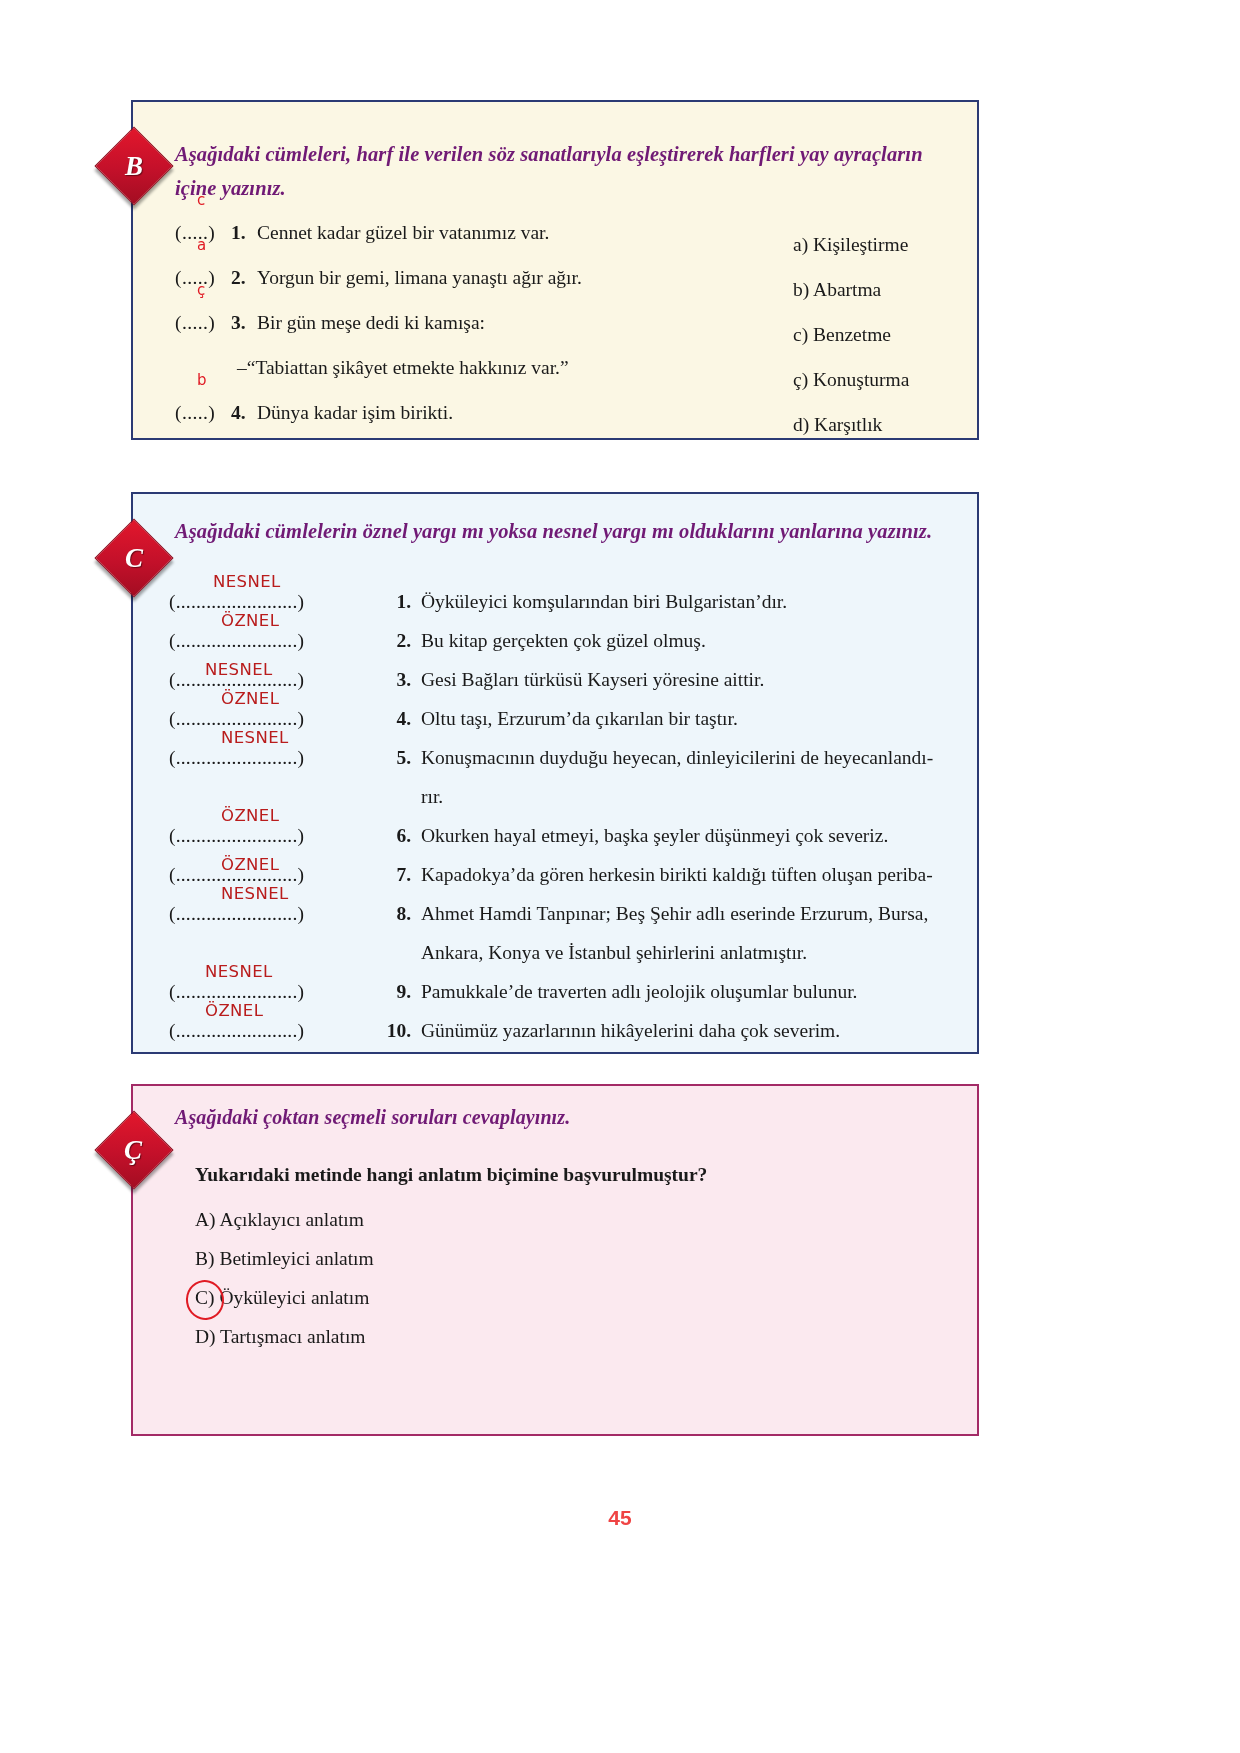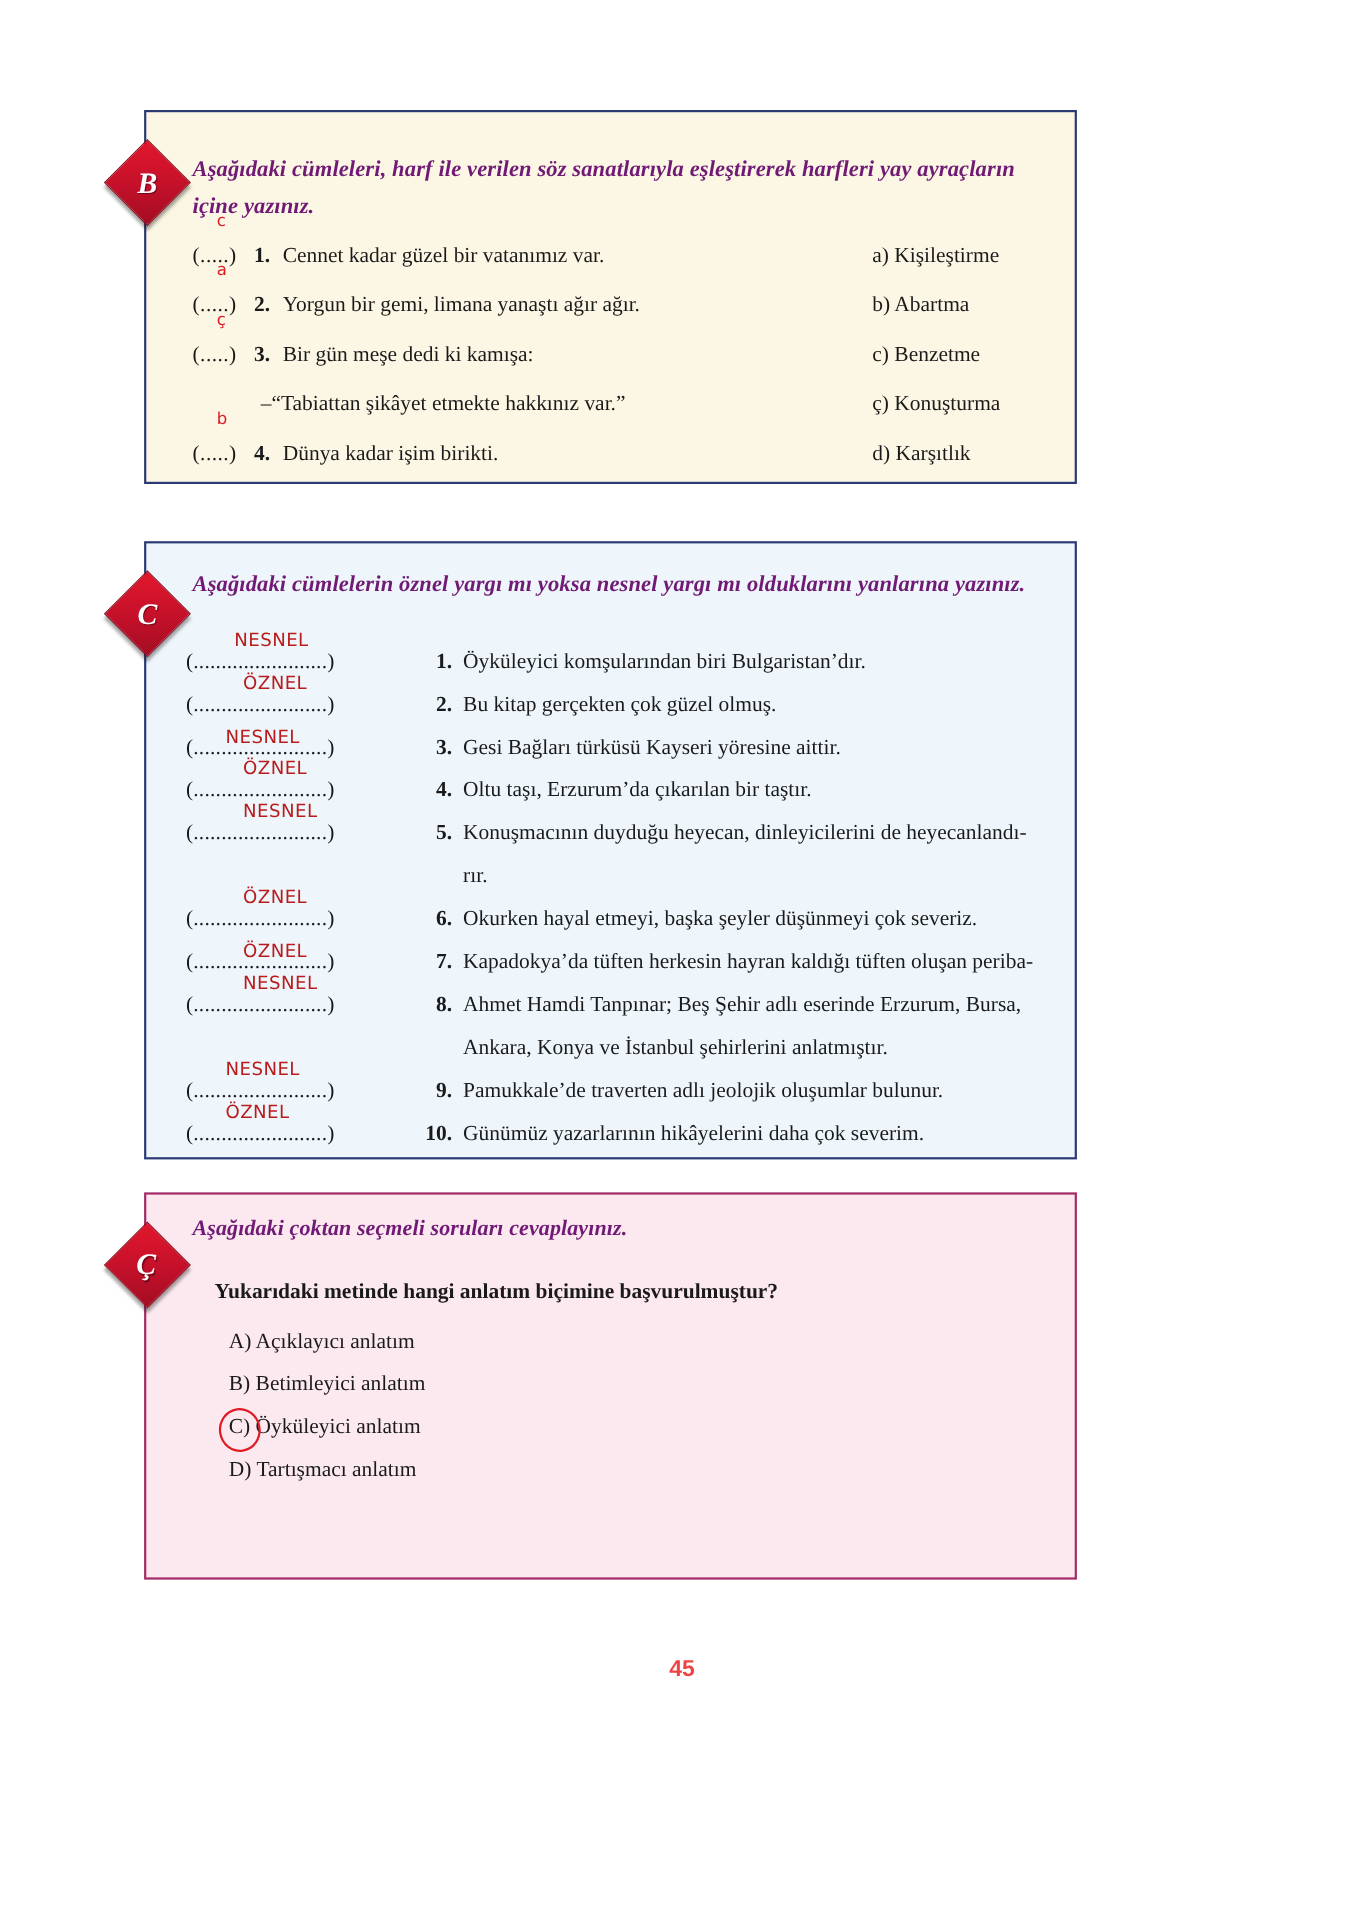"a) Kişileştirme" .b-options { top: 108px -> 120px }
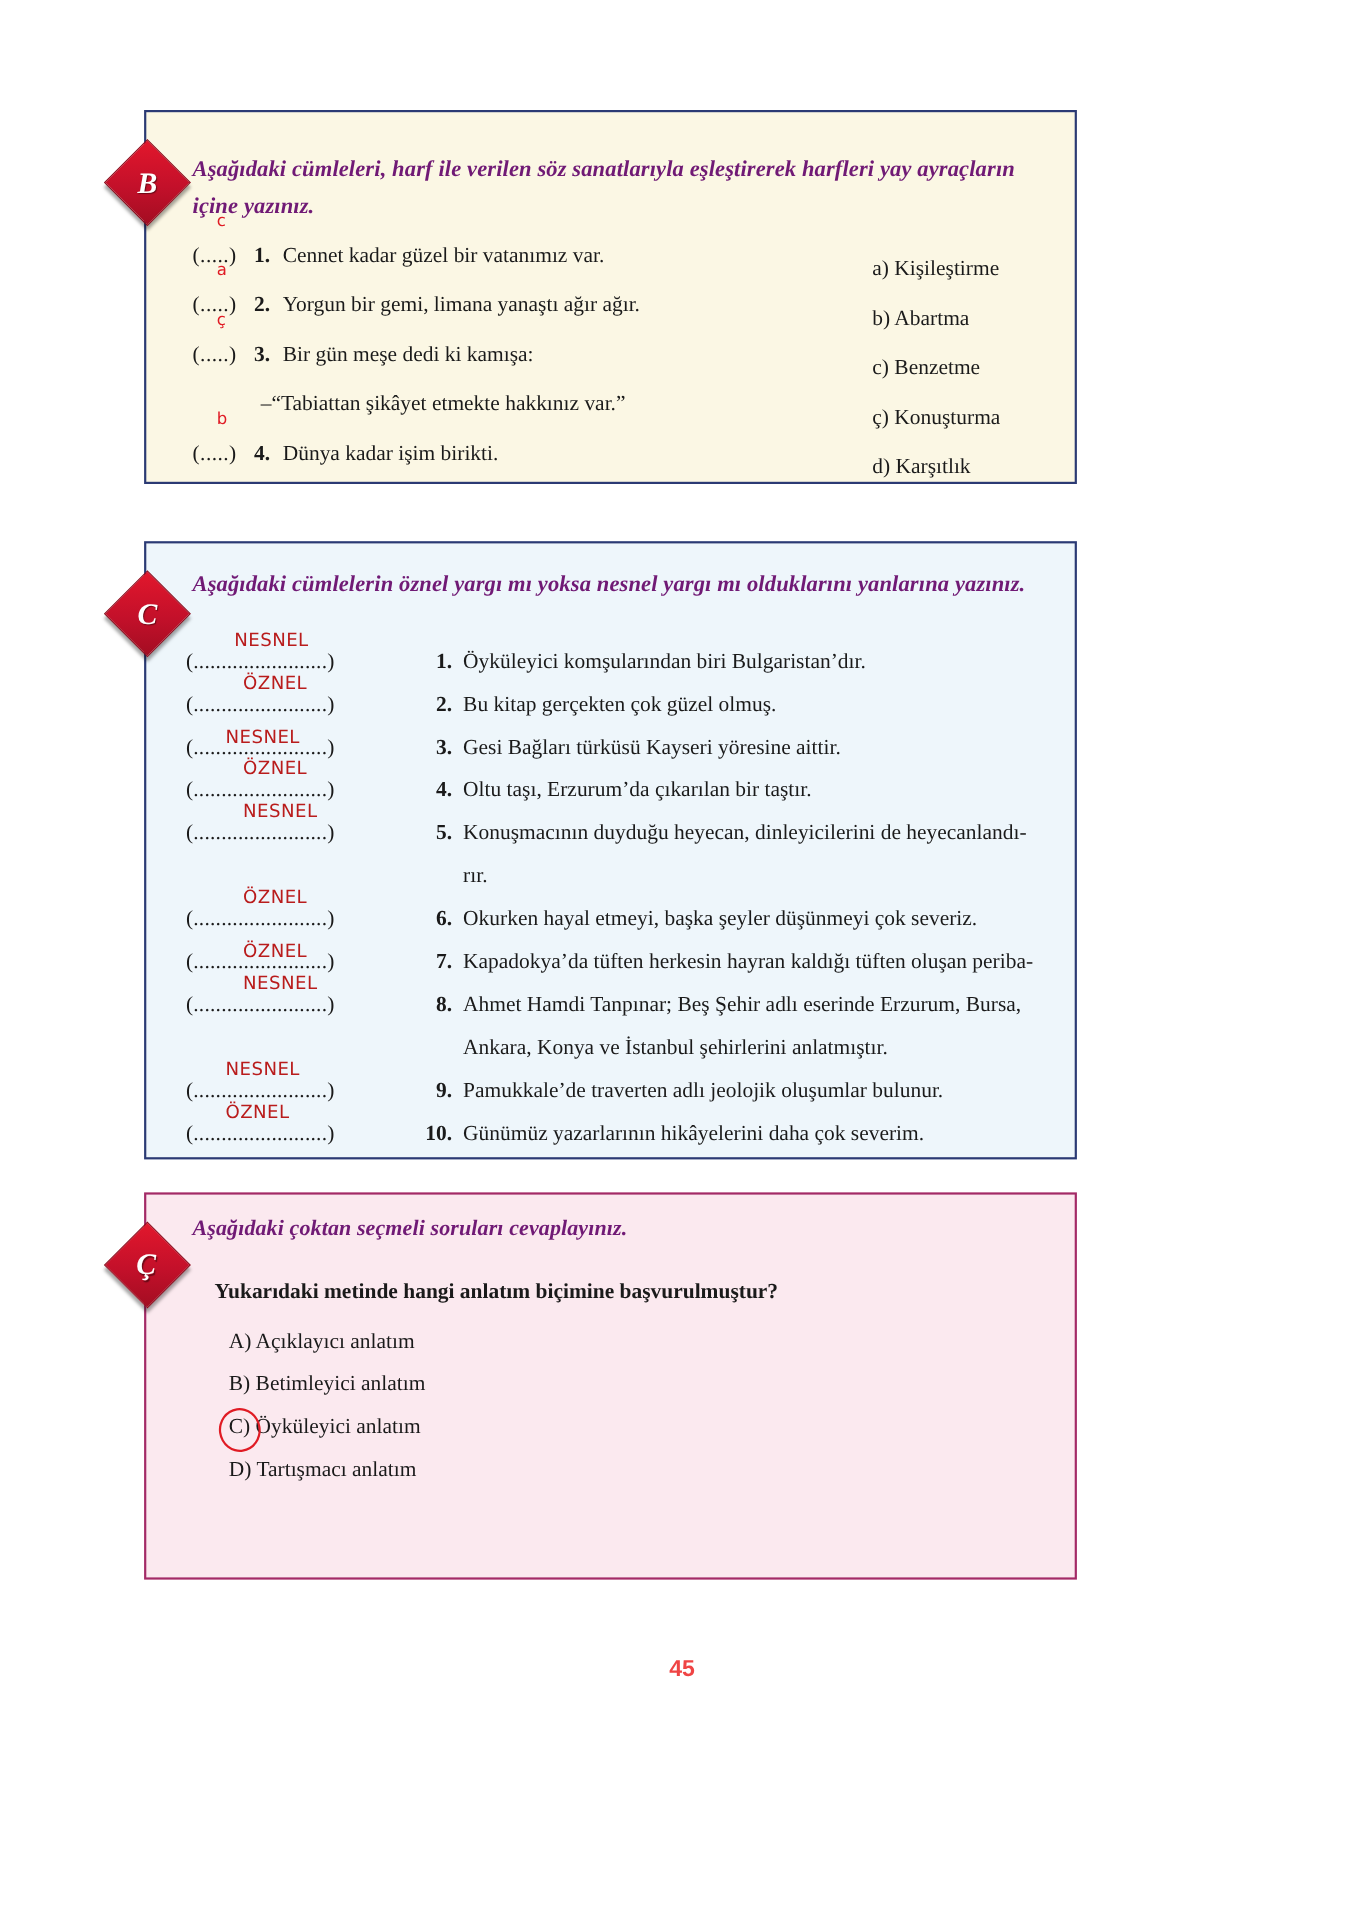"Kapadokya’da tüften herkesin hayran" span { text: tüften herkesin hayran -> gören herkesin birikti }
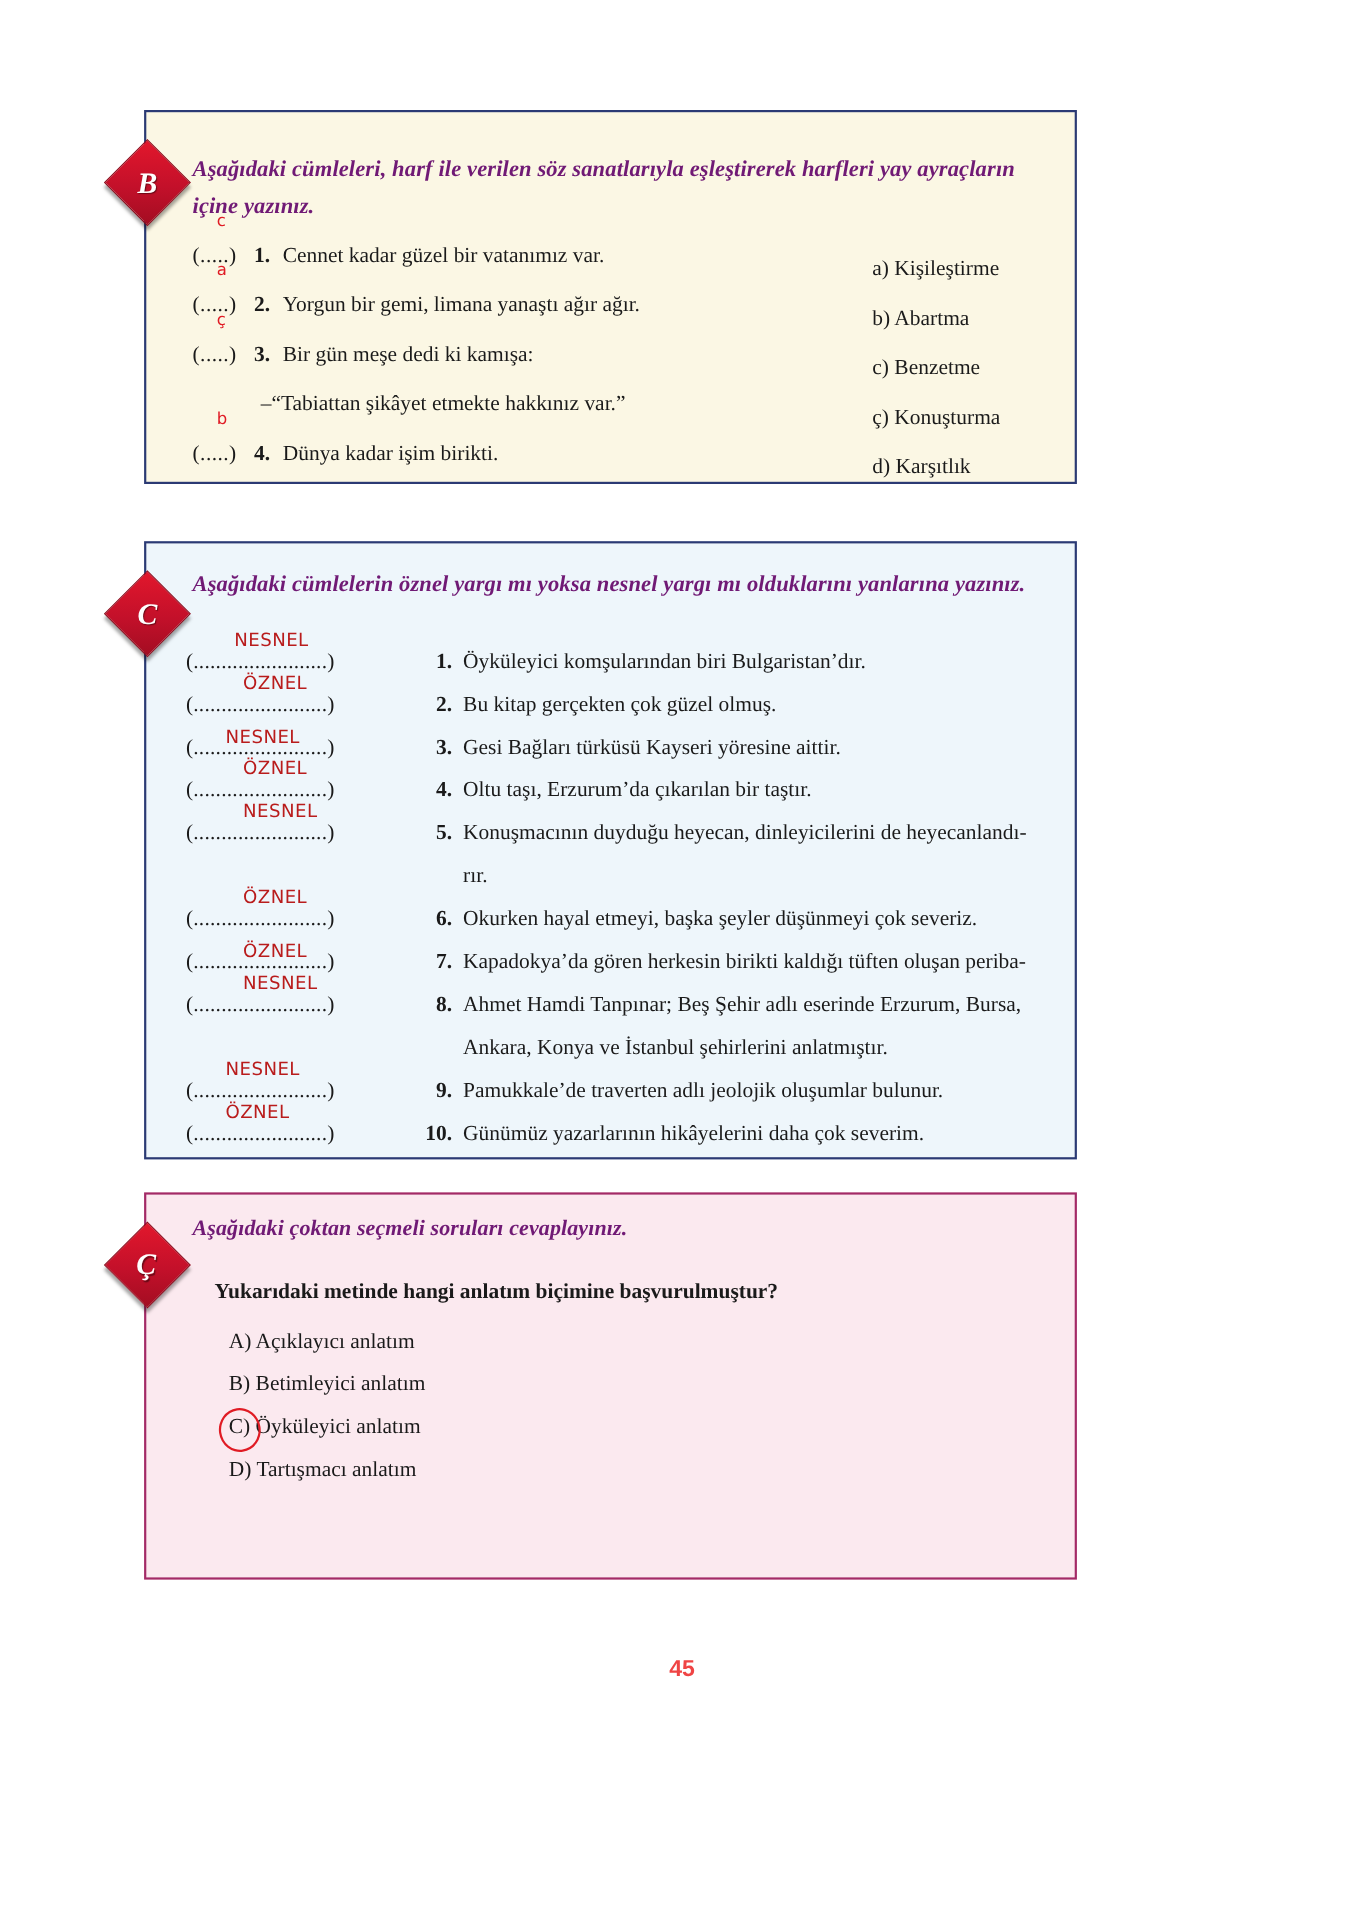"A) Açıklayıcı anlatım" .cc-choices { margin-left: 59px -> 46px }
